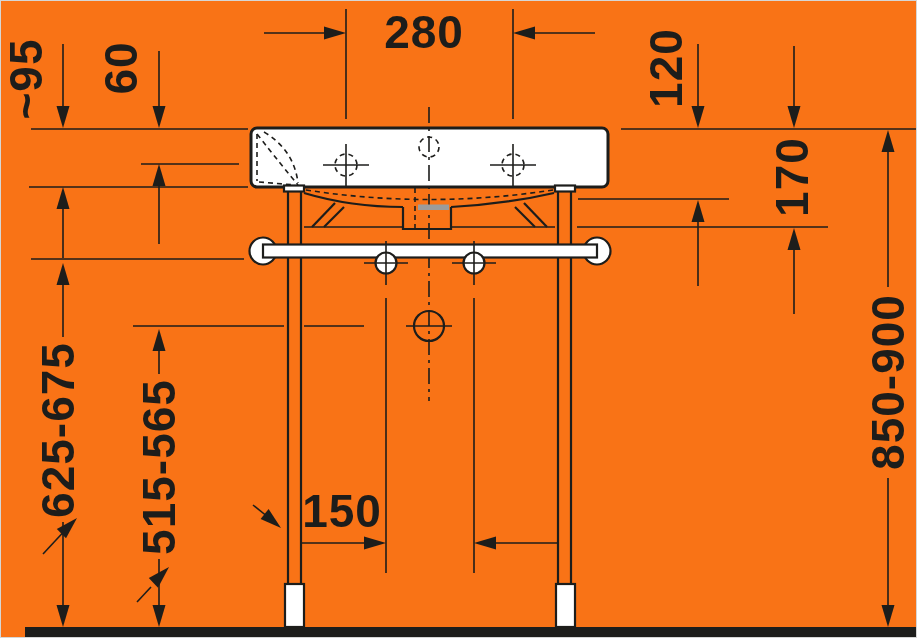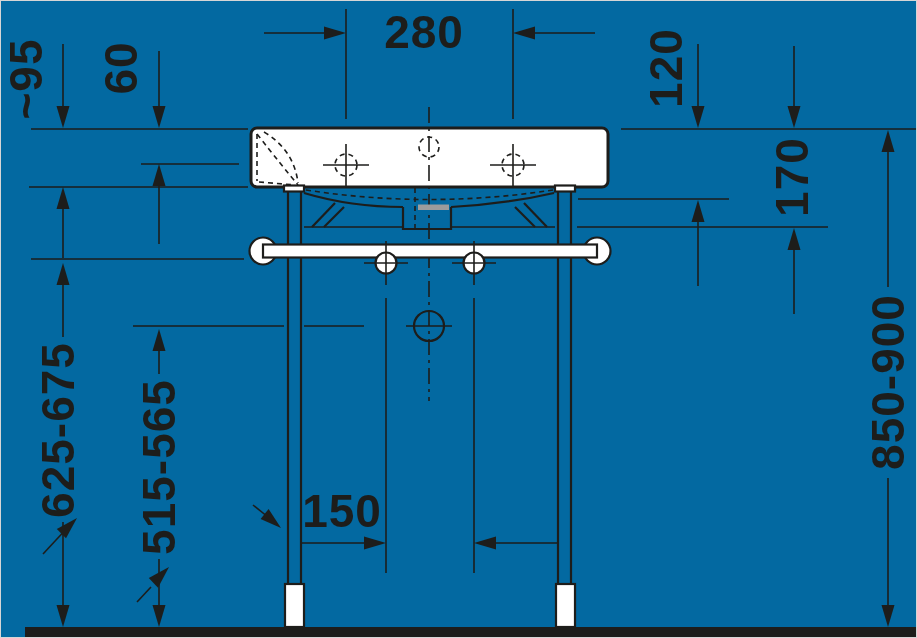"280" .stage { background: #0369a1 -> #f97316 }
